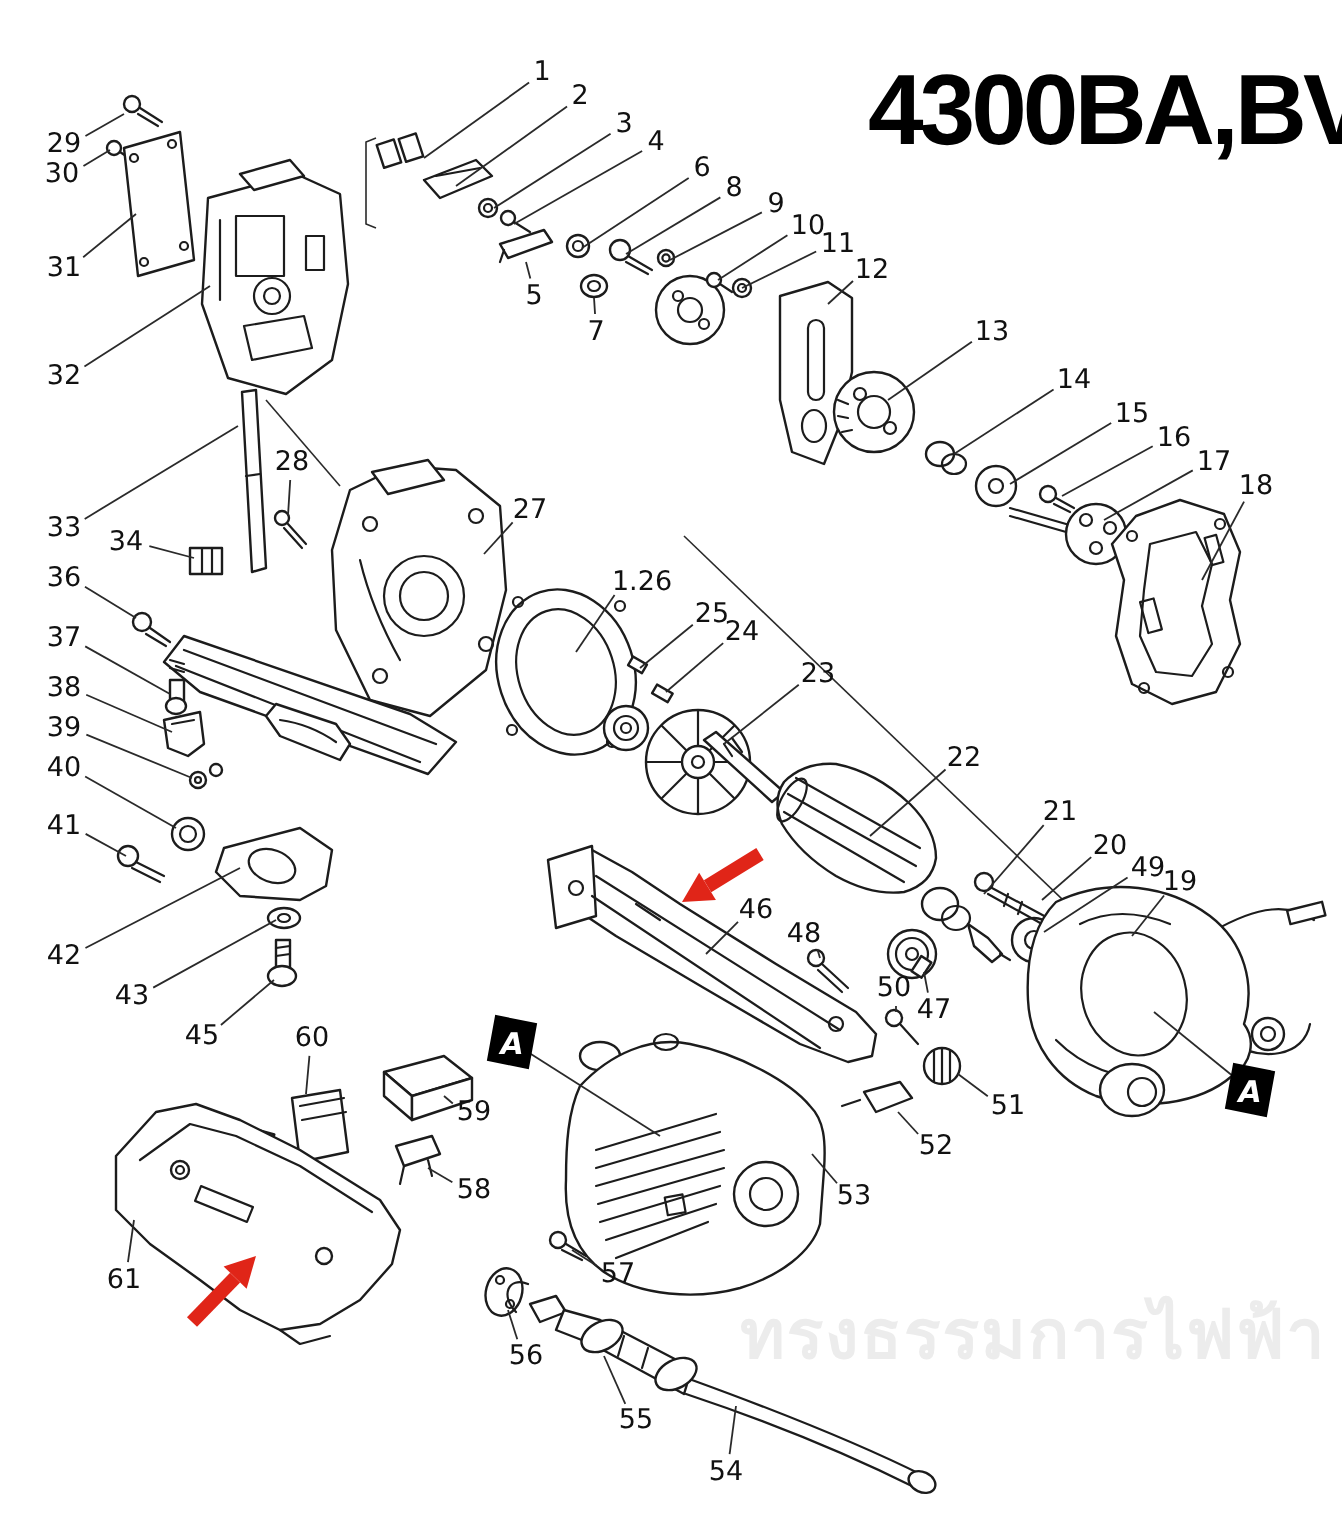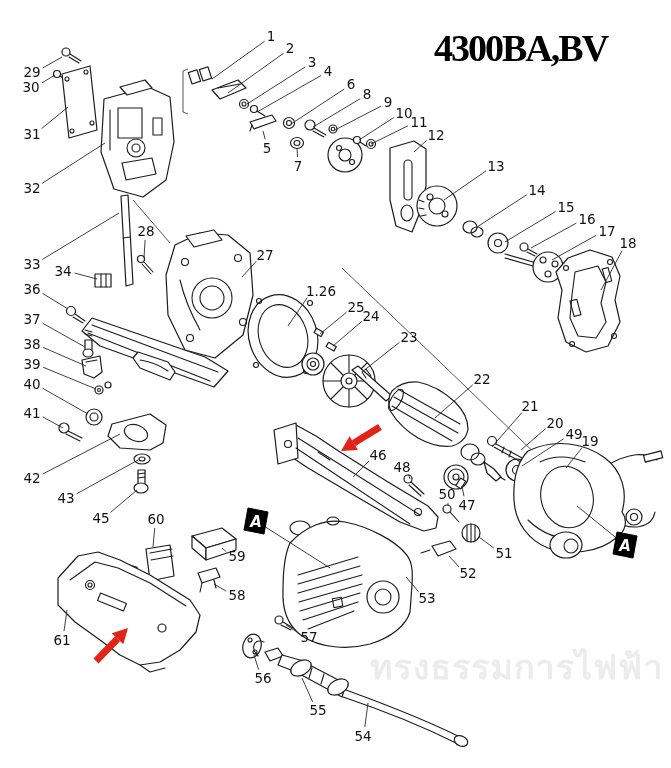"4300BA,BV" #title { font-family: Liberation Serif, serif -> Liberation Sans, sans-serif; font-size: 38px -> 50px; text-align: none -> right }
